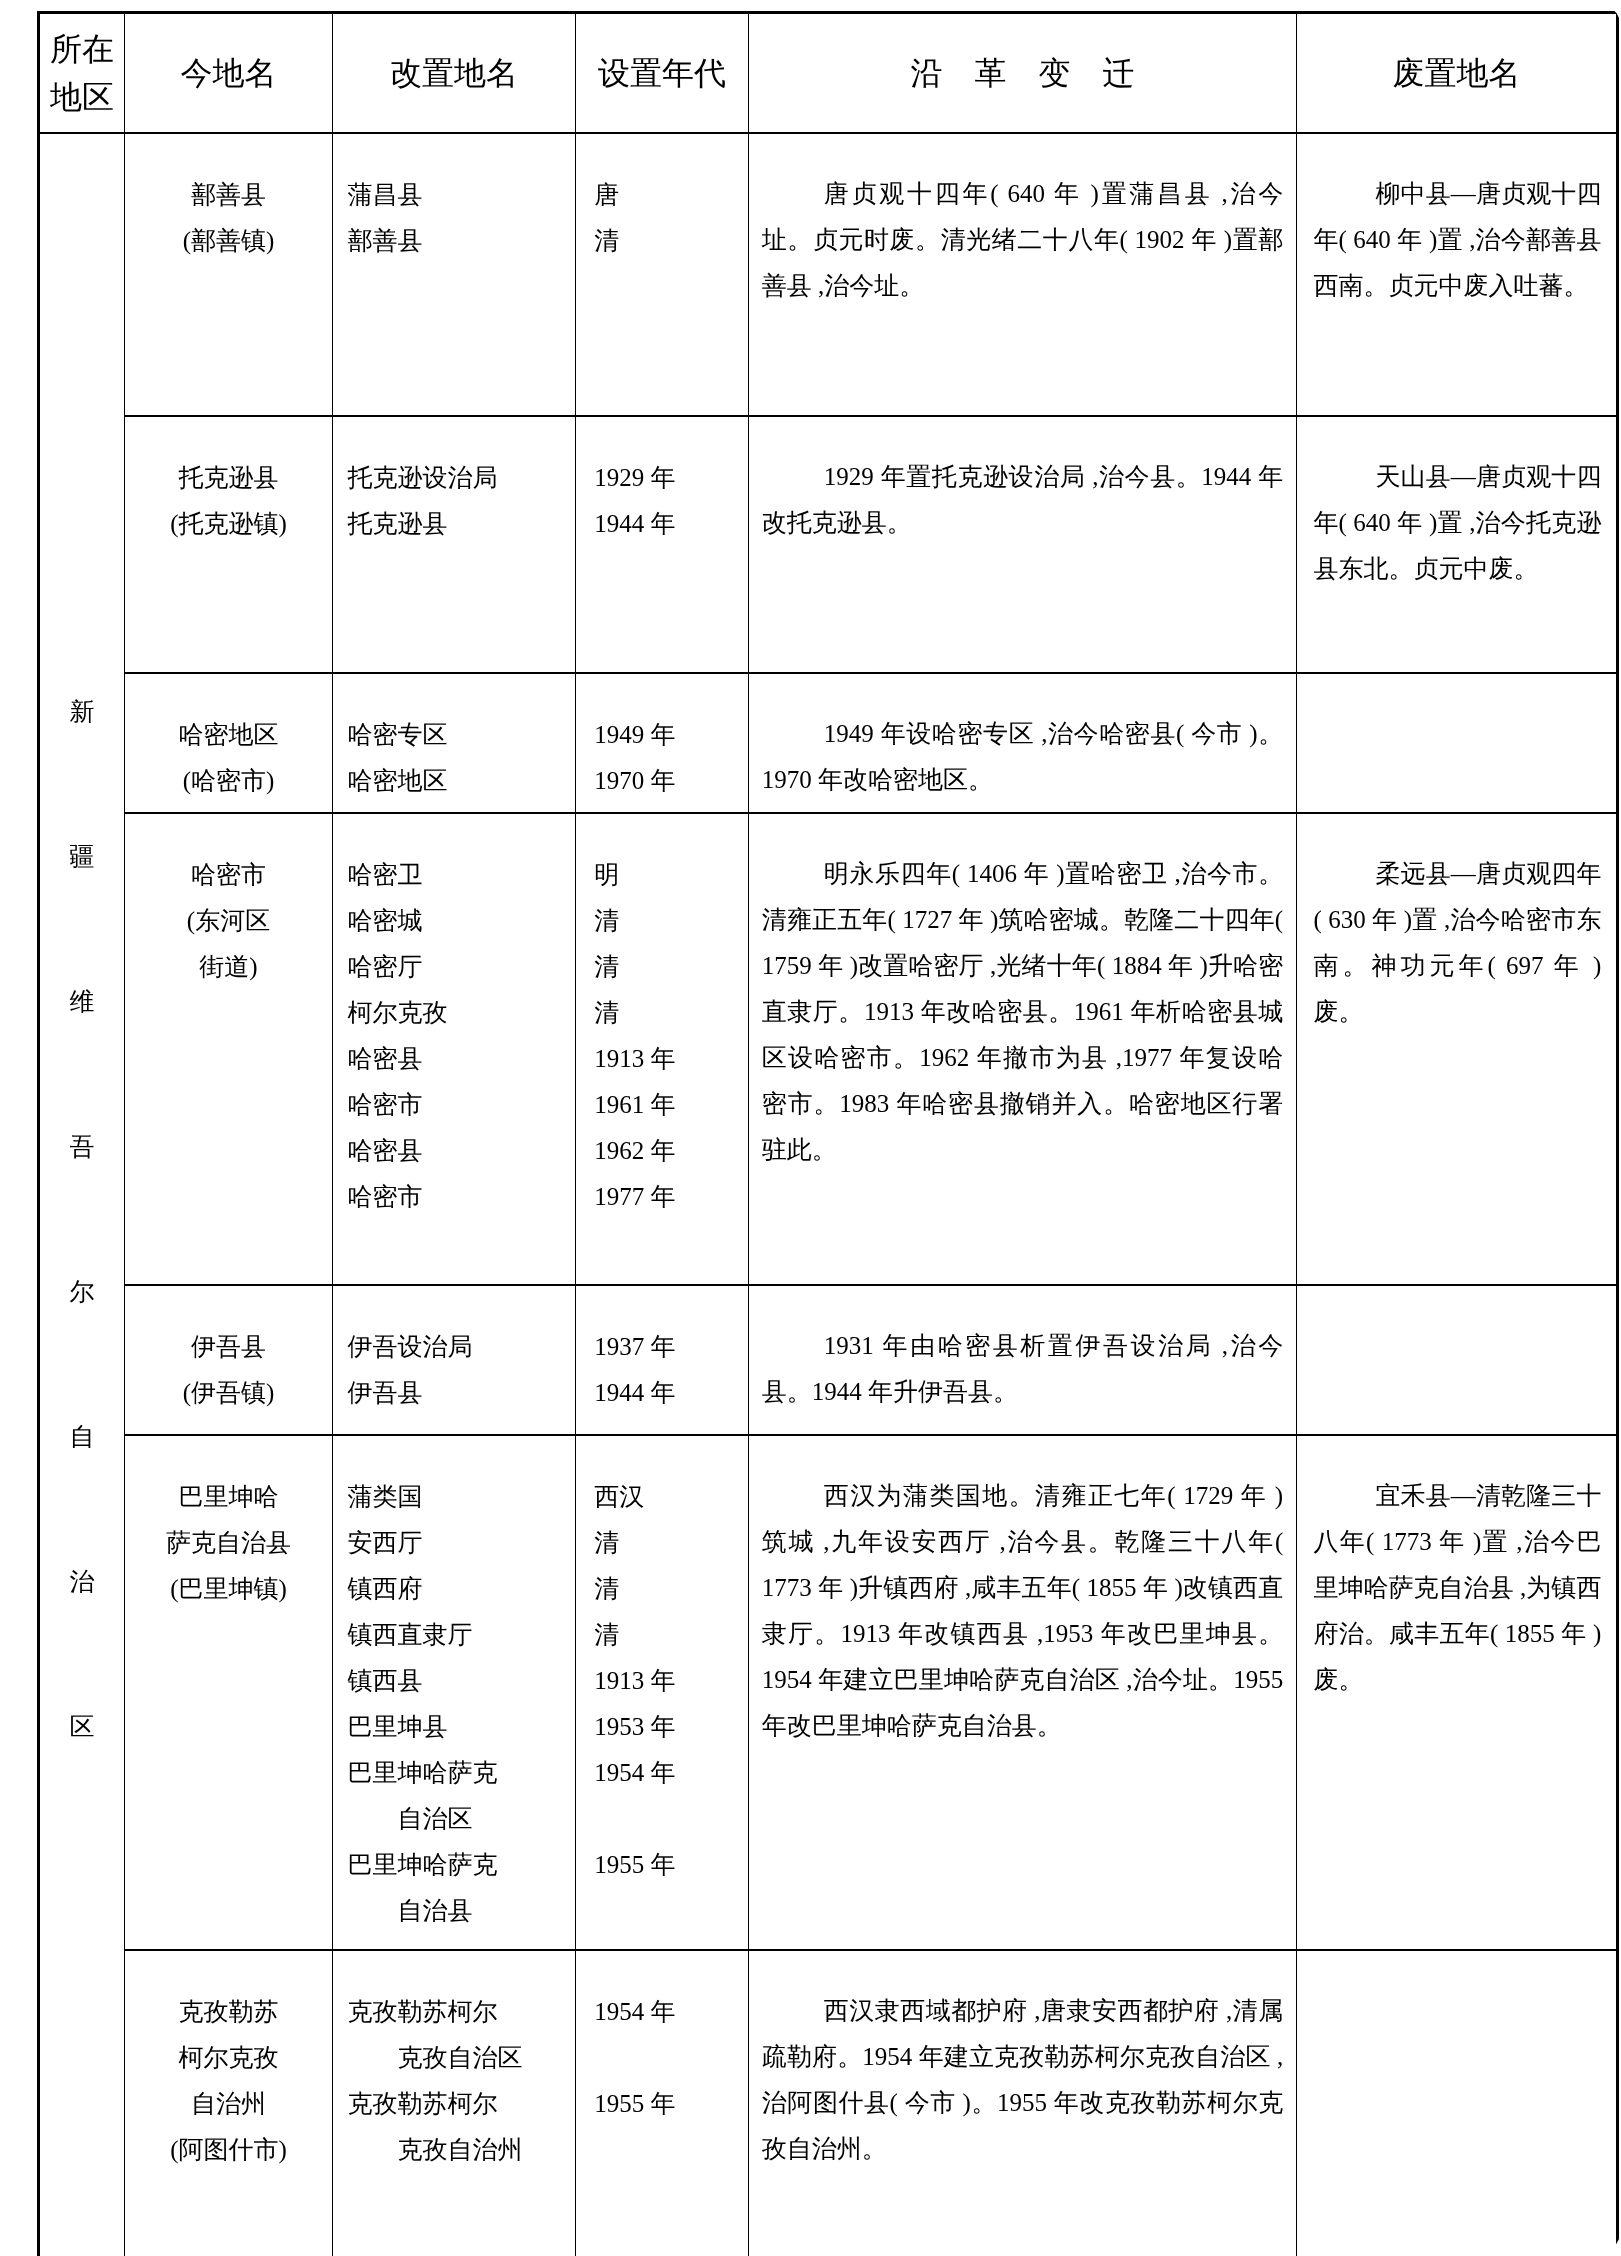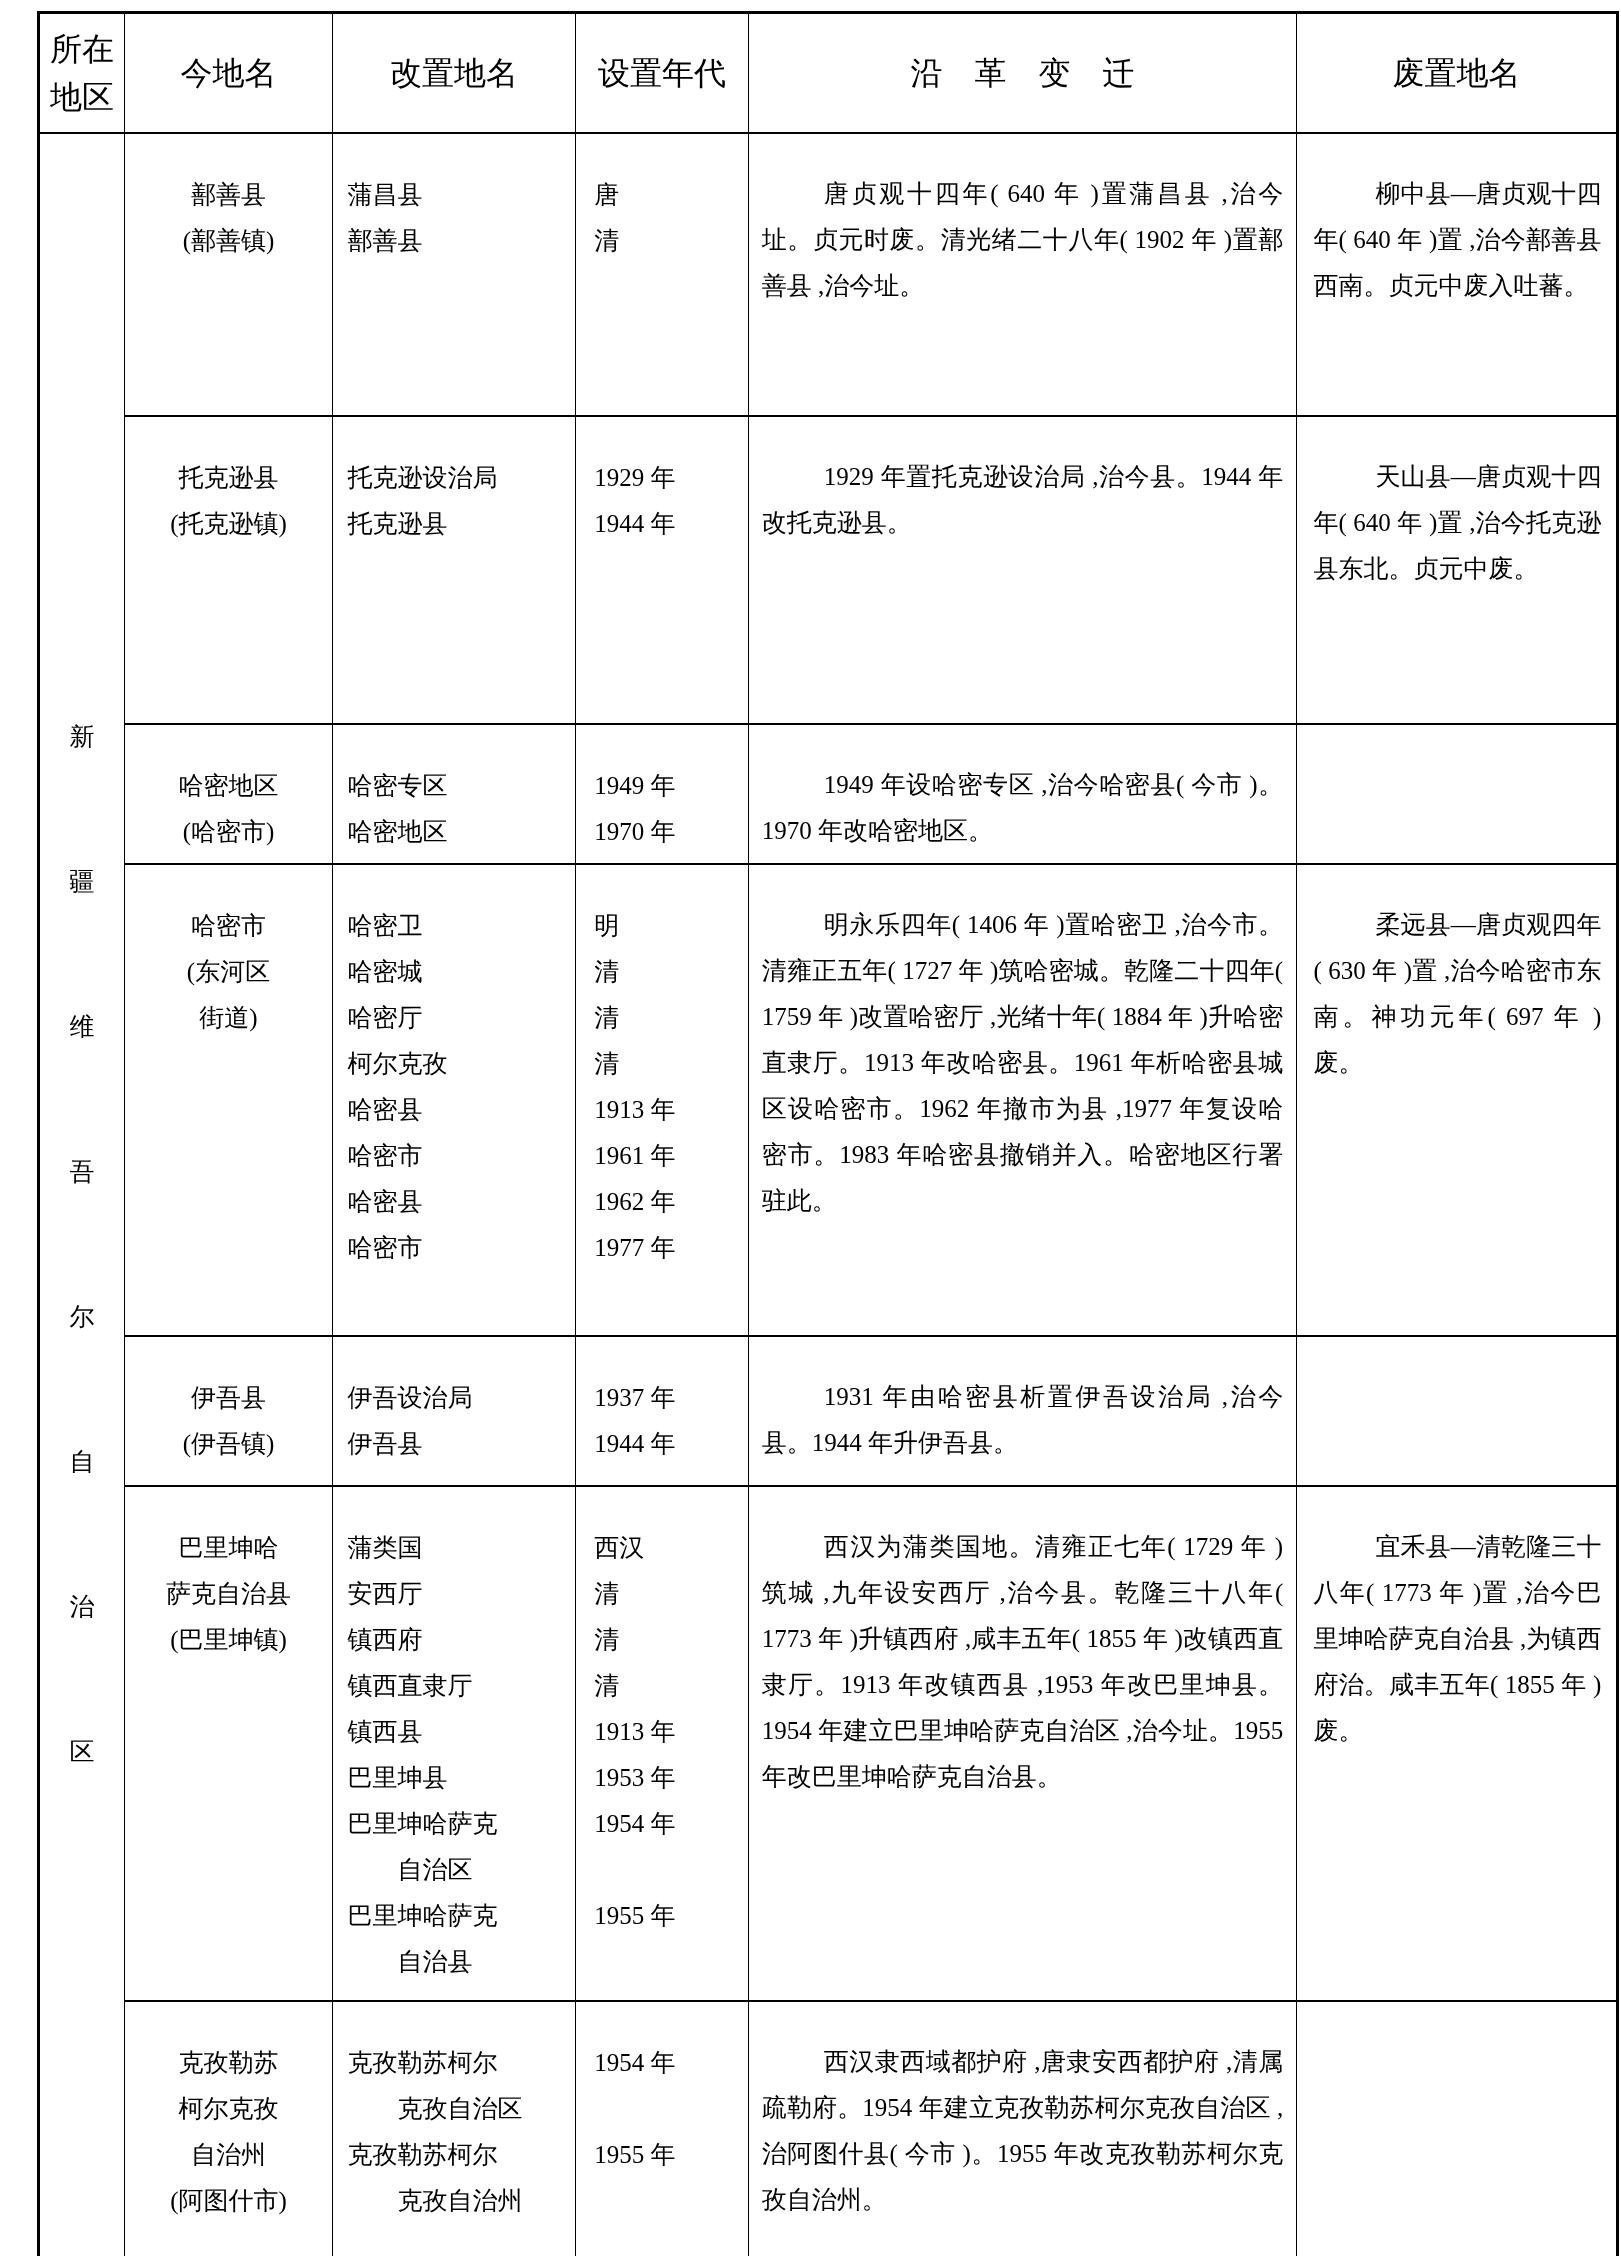"所在" .page { border-radius: none -> 31px }
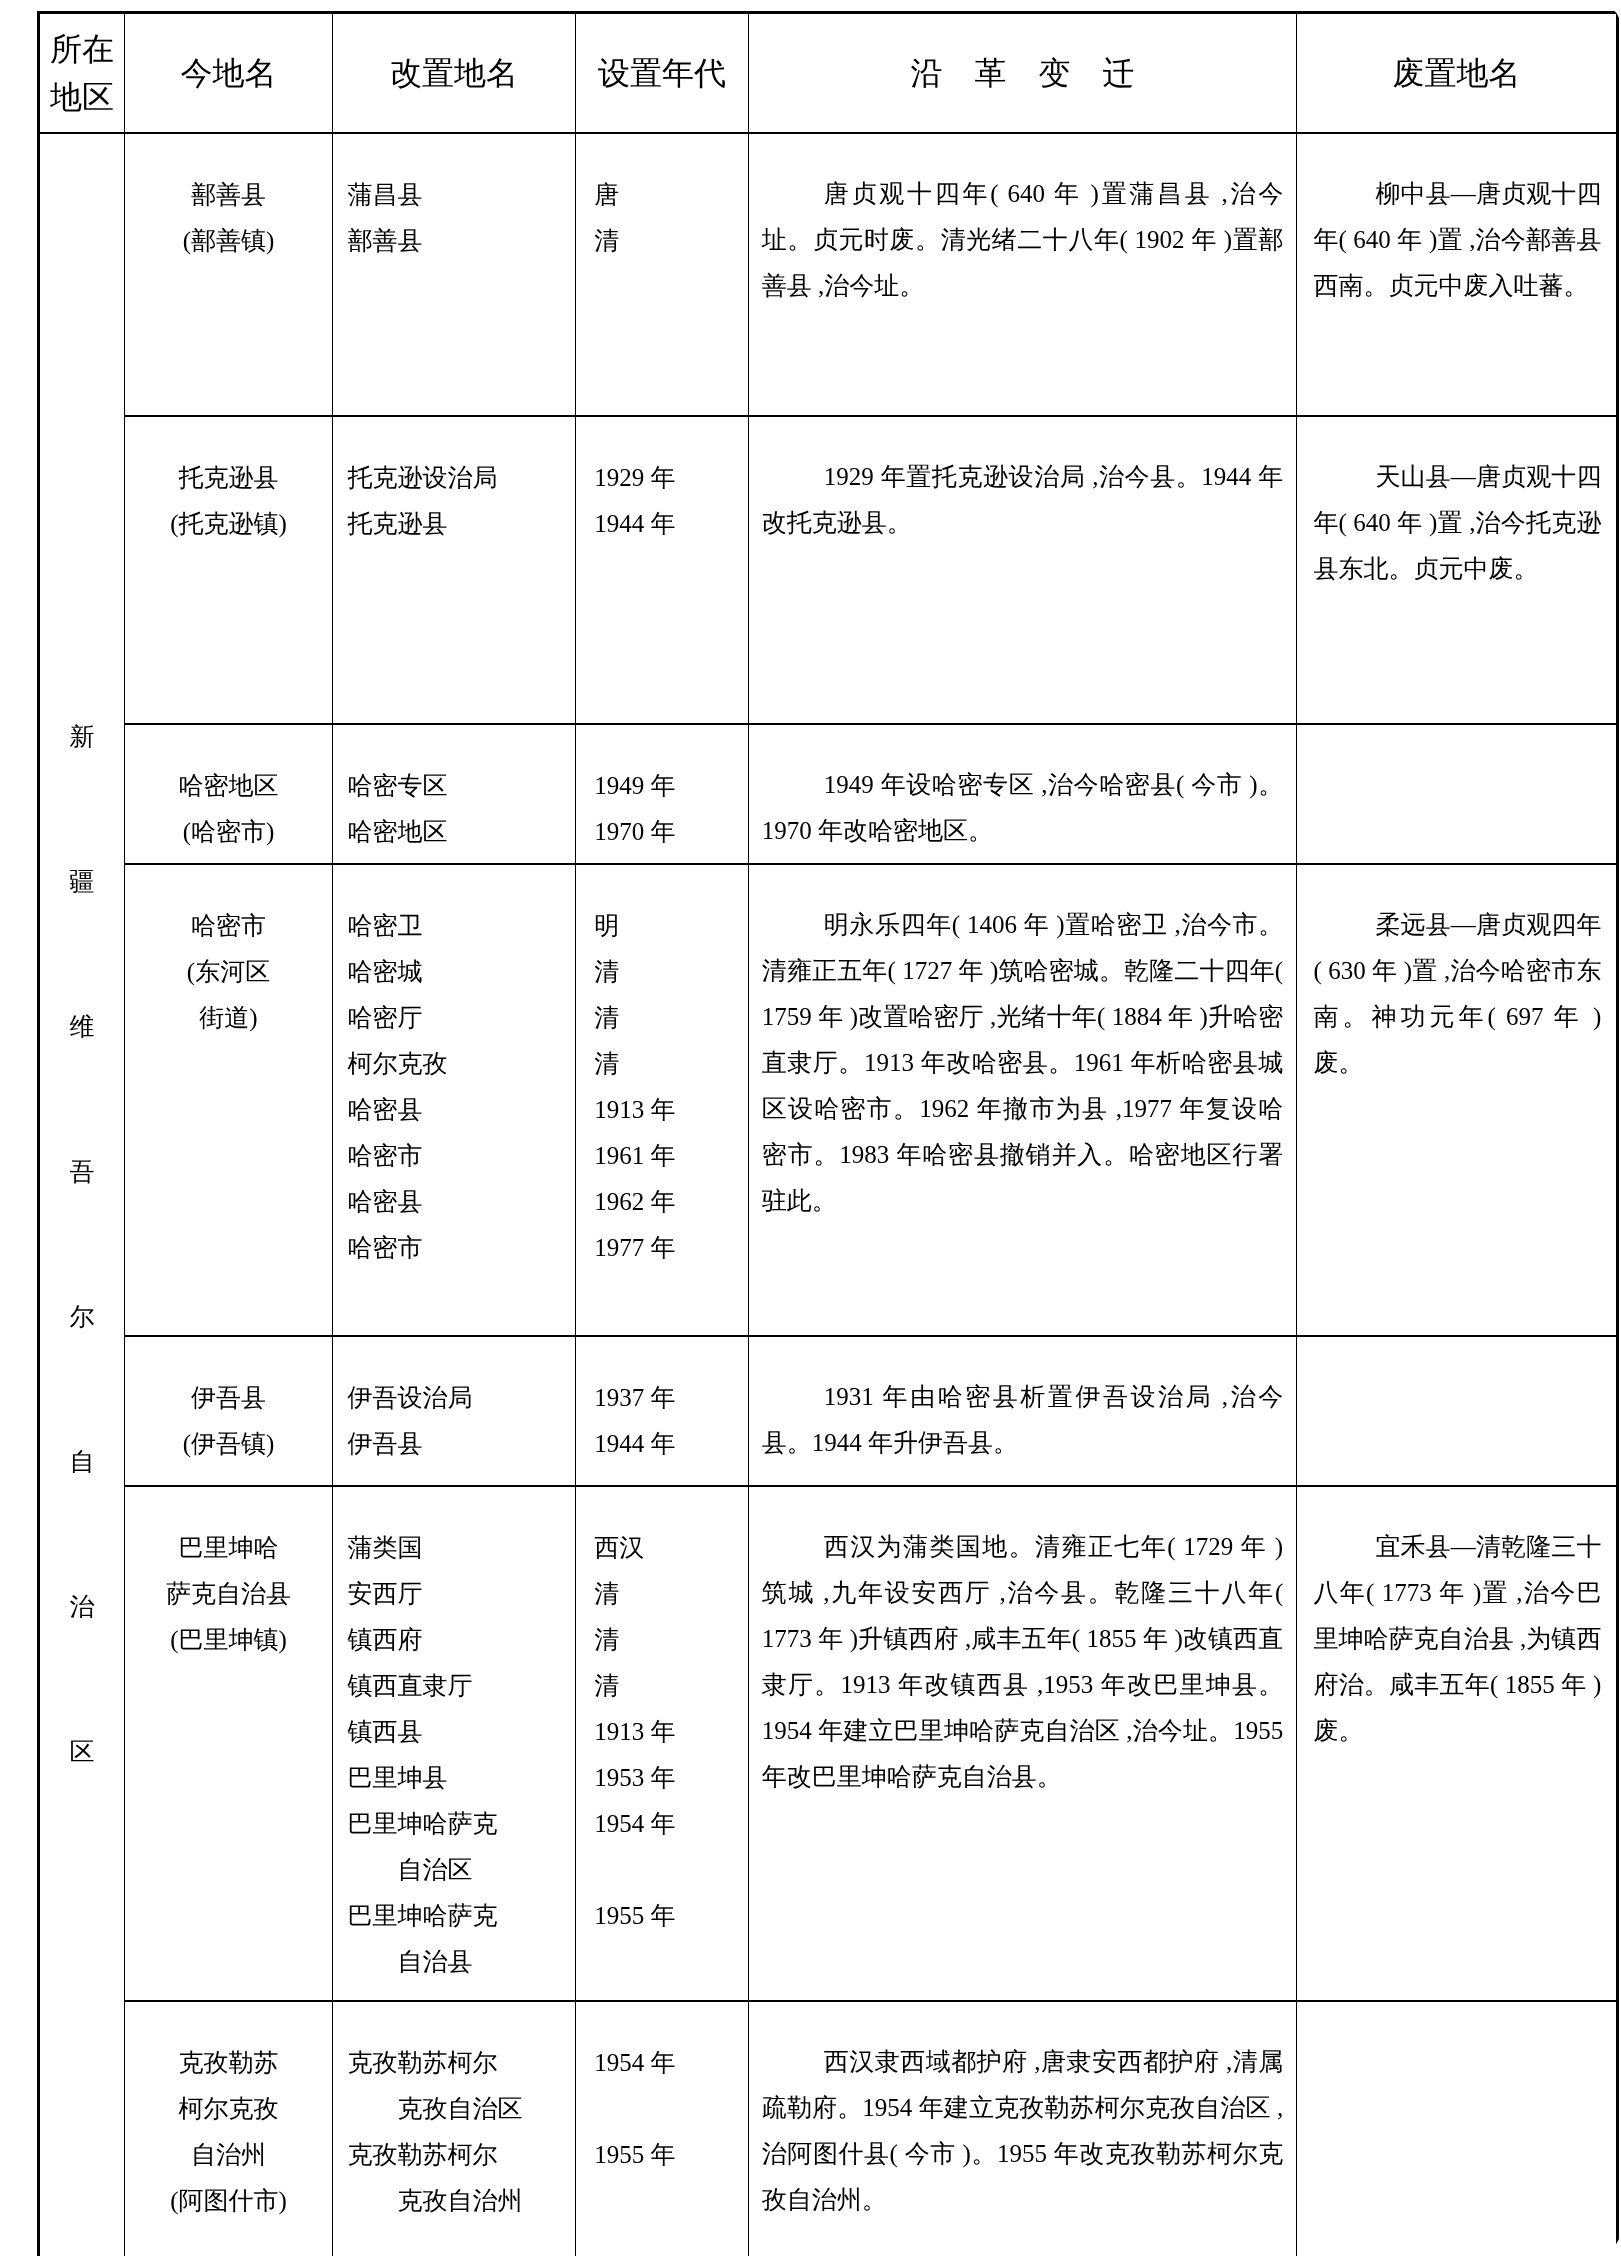"托克逊县" tr { height: 308px -> 257px }
